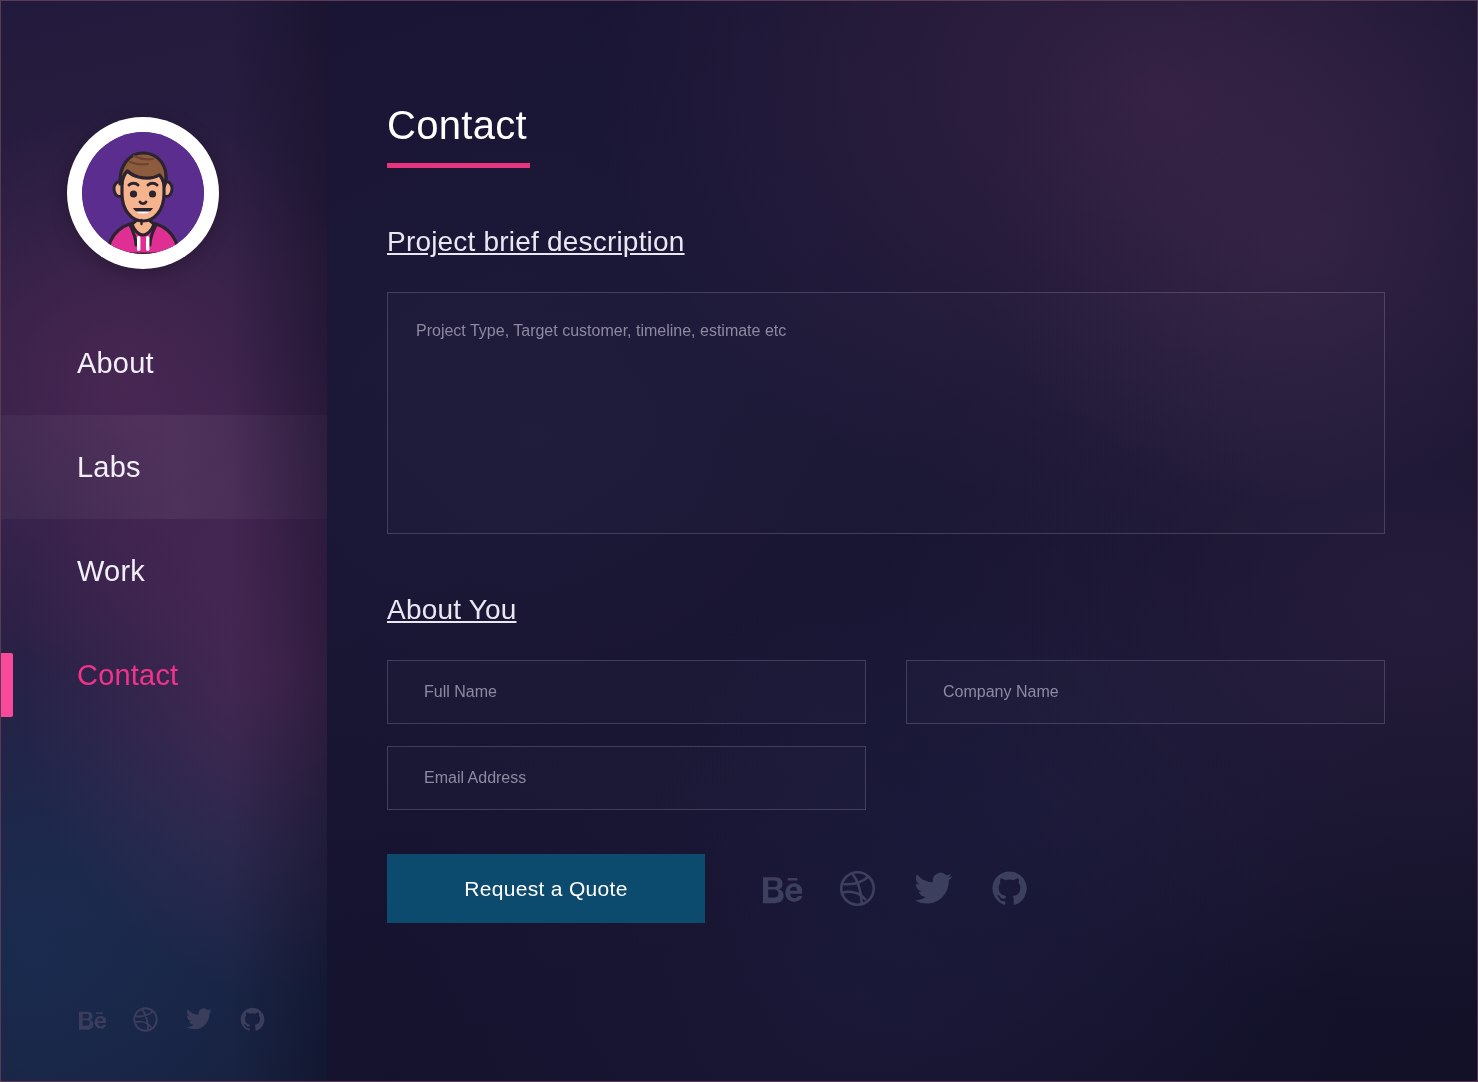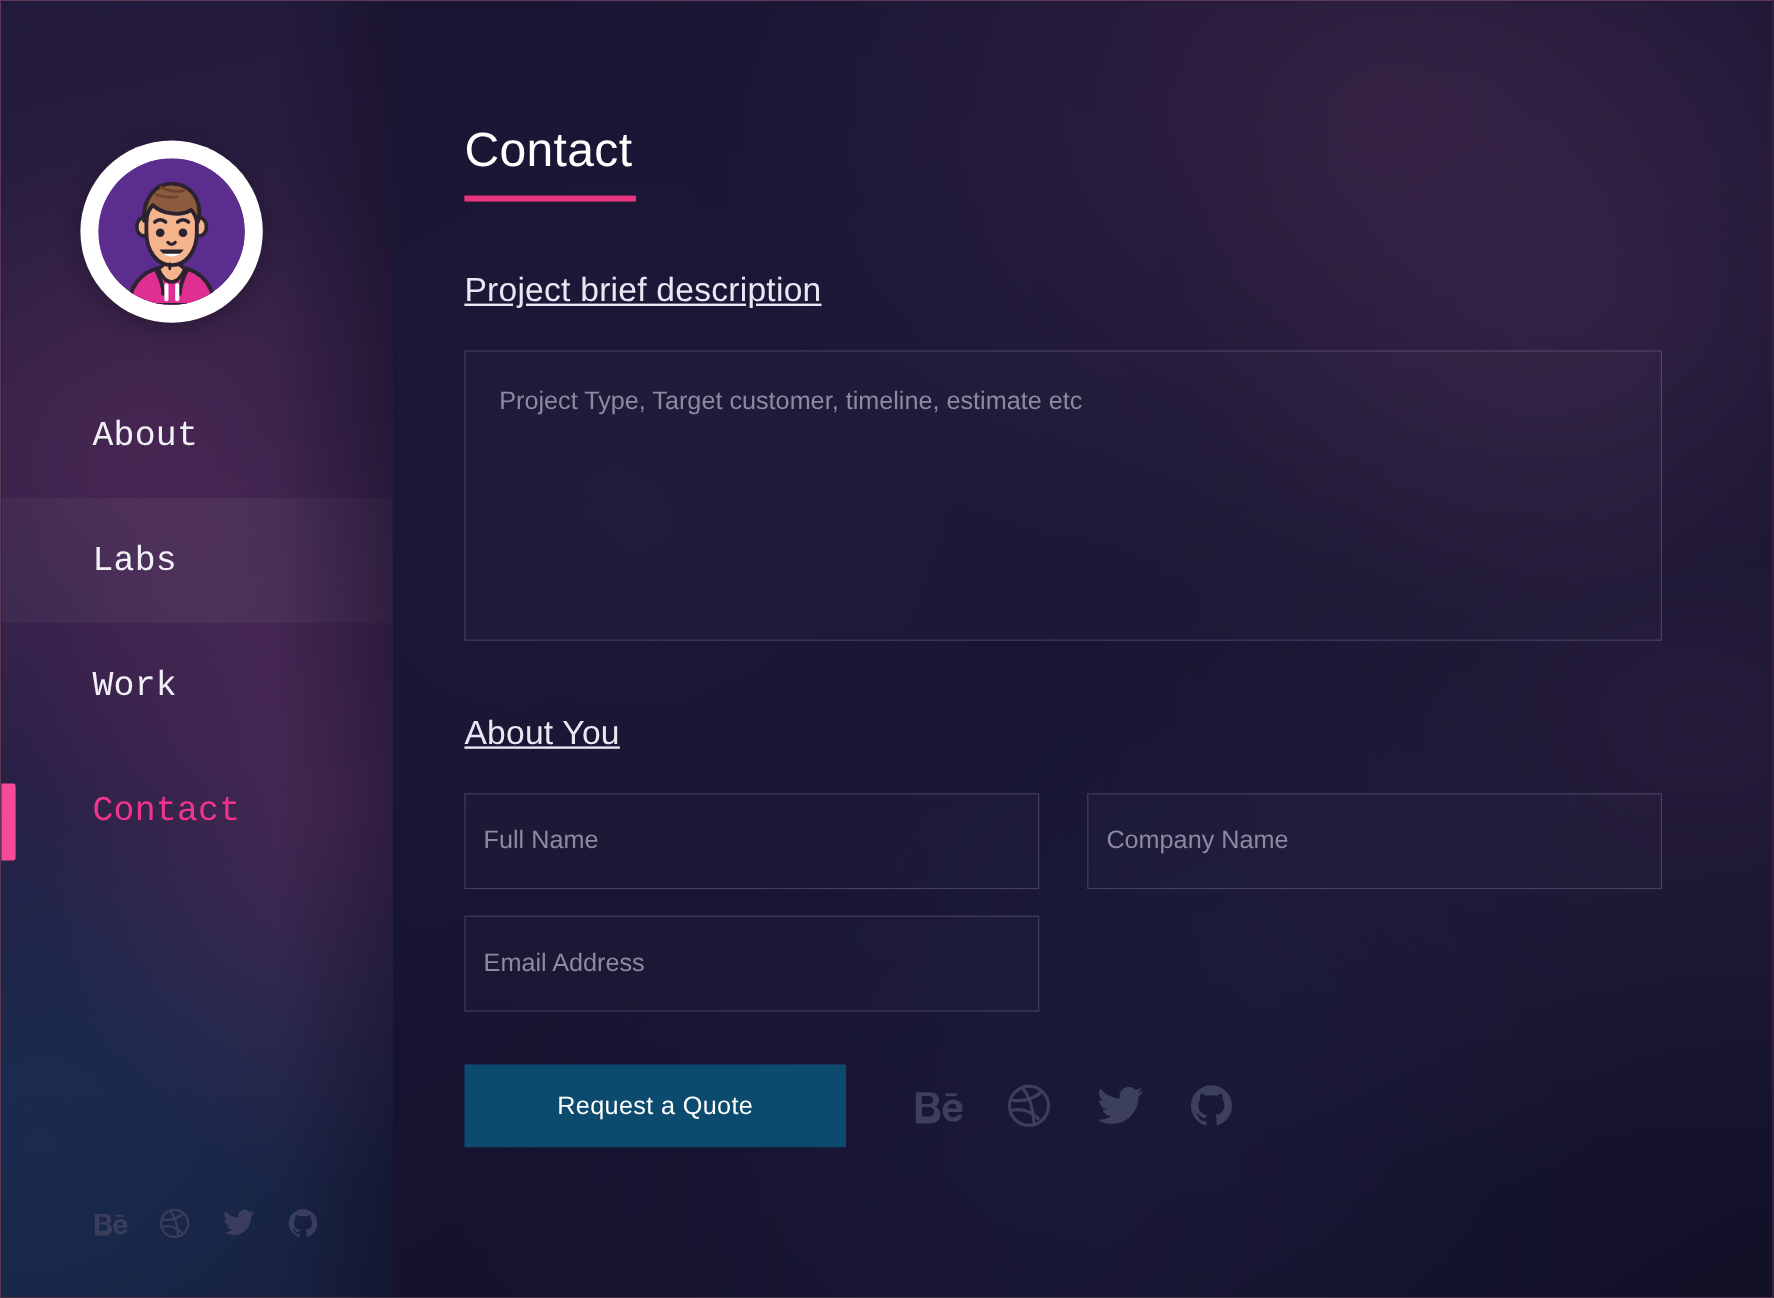"Project Type, Target customer, timeline," .field { font-size: 21px -> 16px }
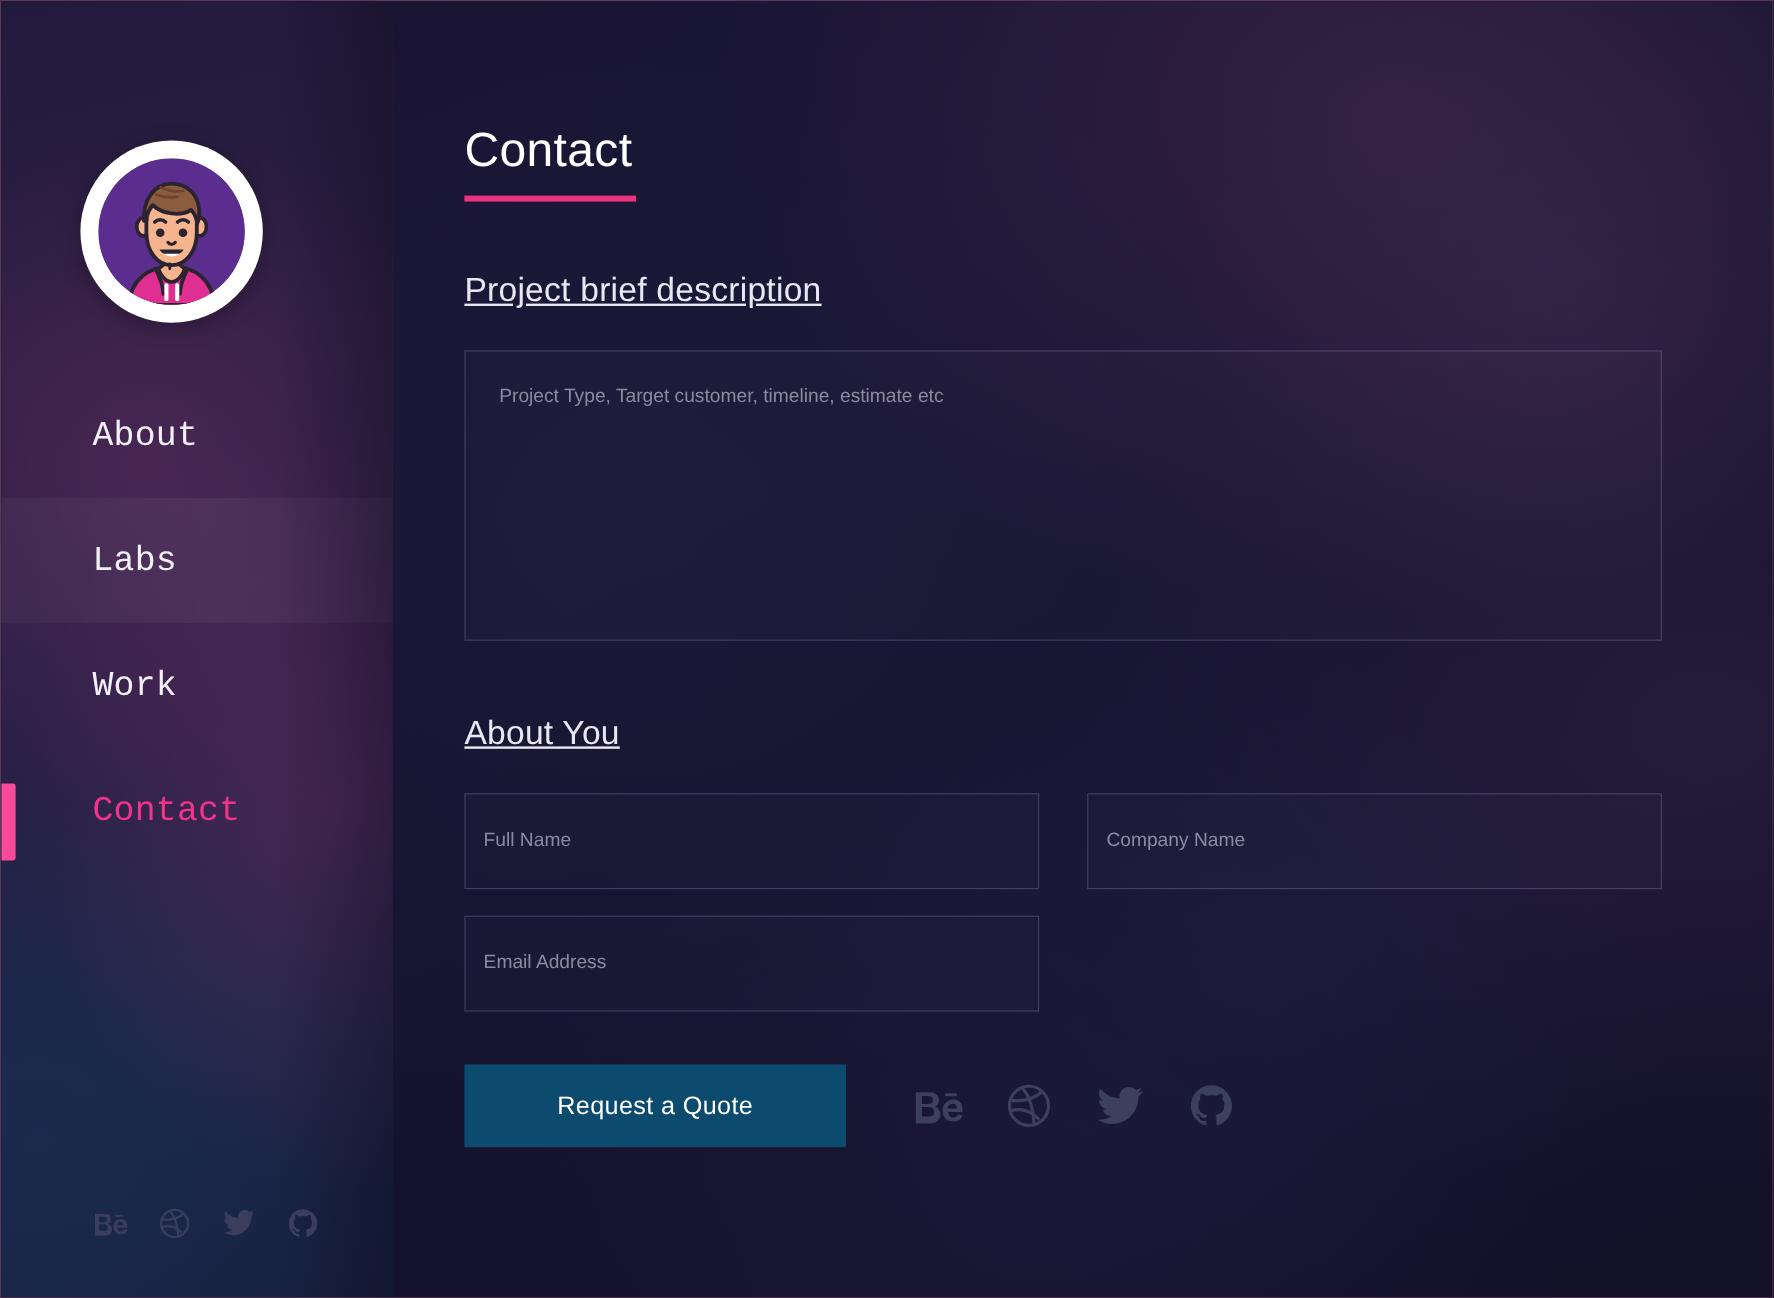"About" .nav-item { font-family: Liberation Mono, monospace -> none }
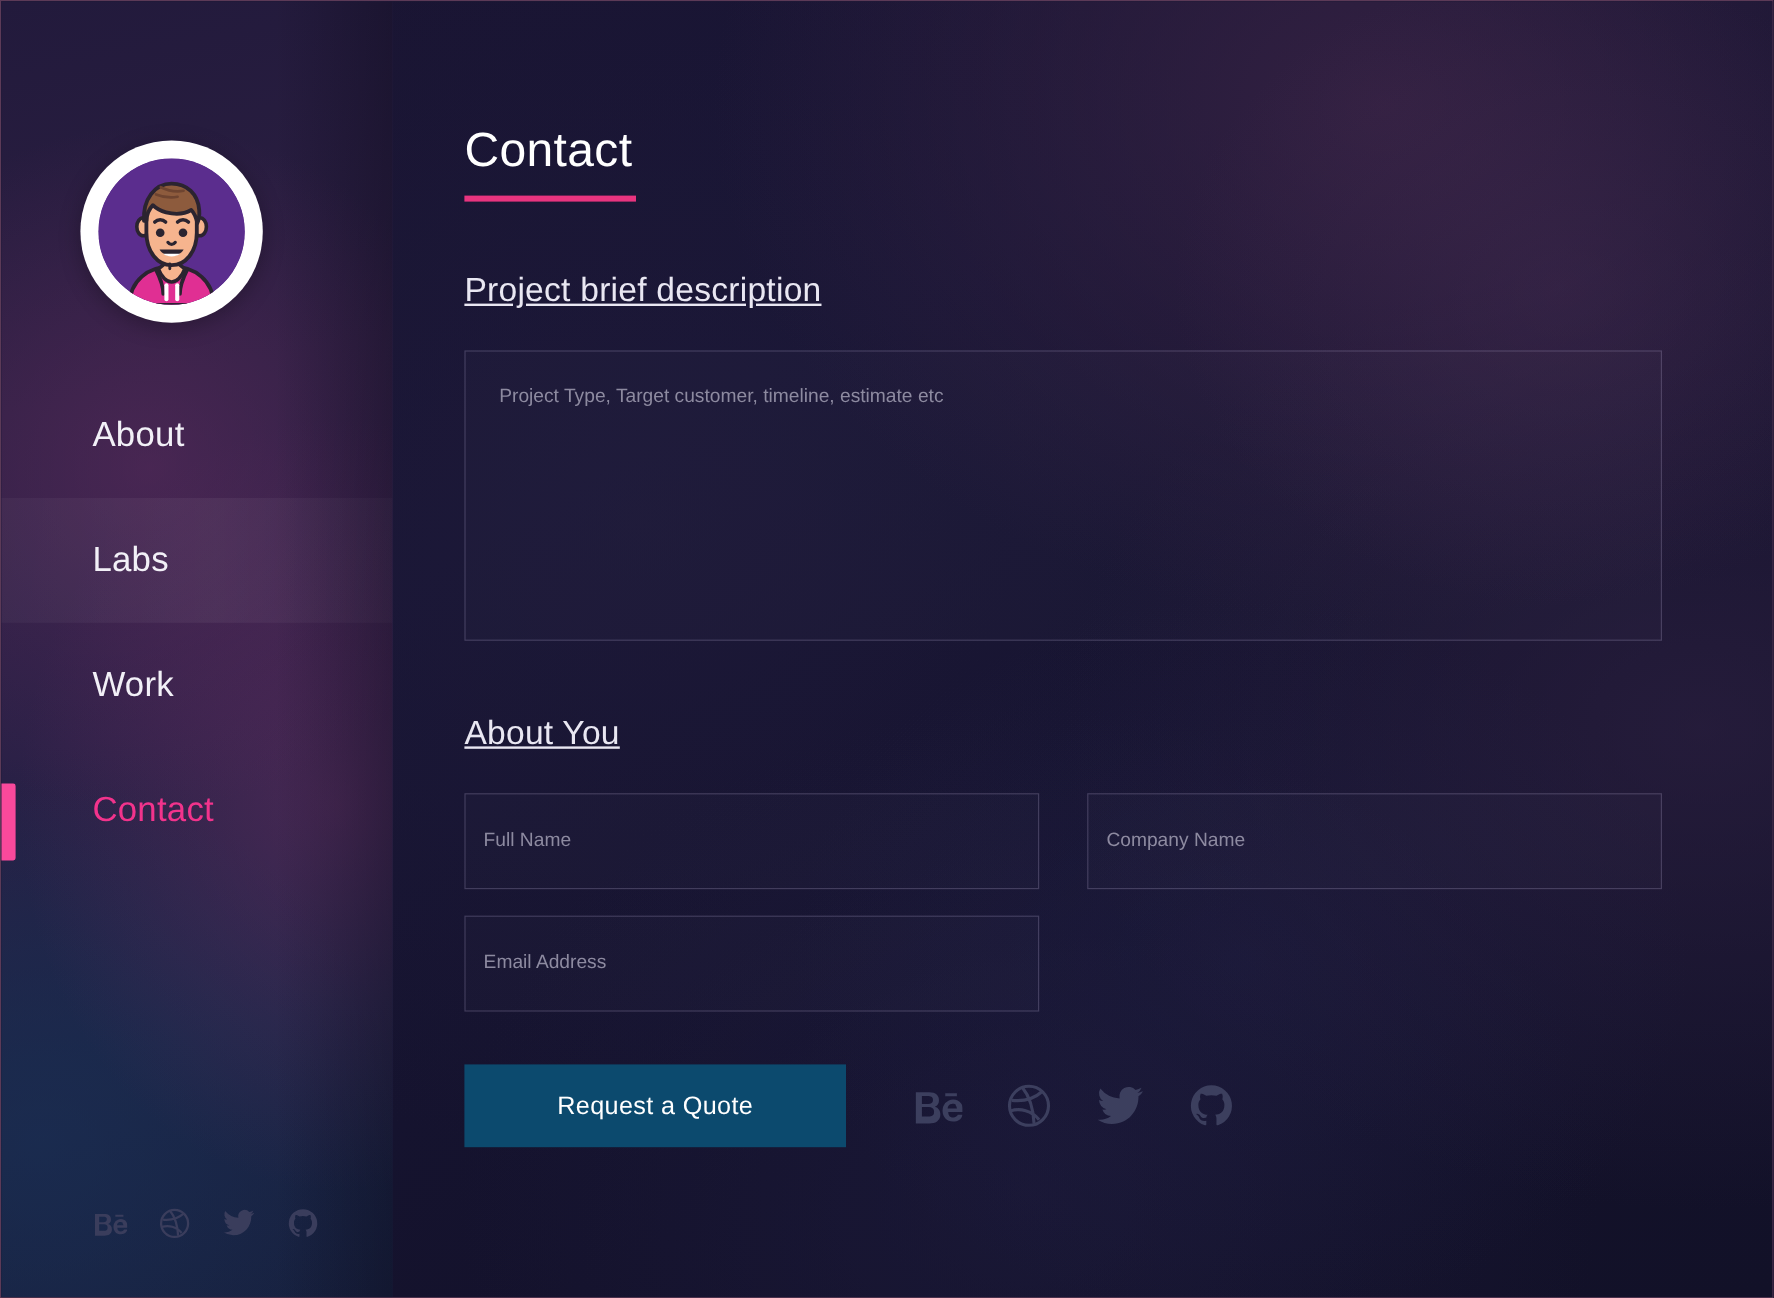"Full Name" .grid .field { height: 80px -> 64px; padding: 0 15px -> 0 36px }
